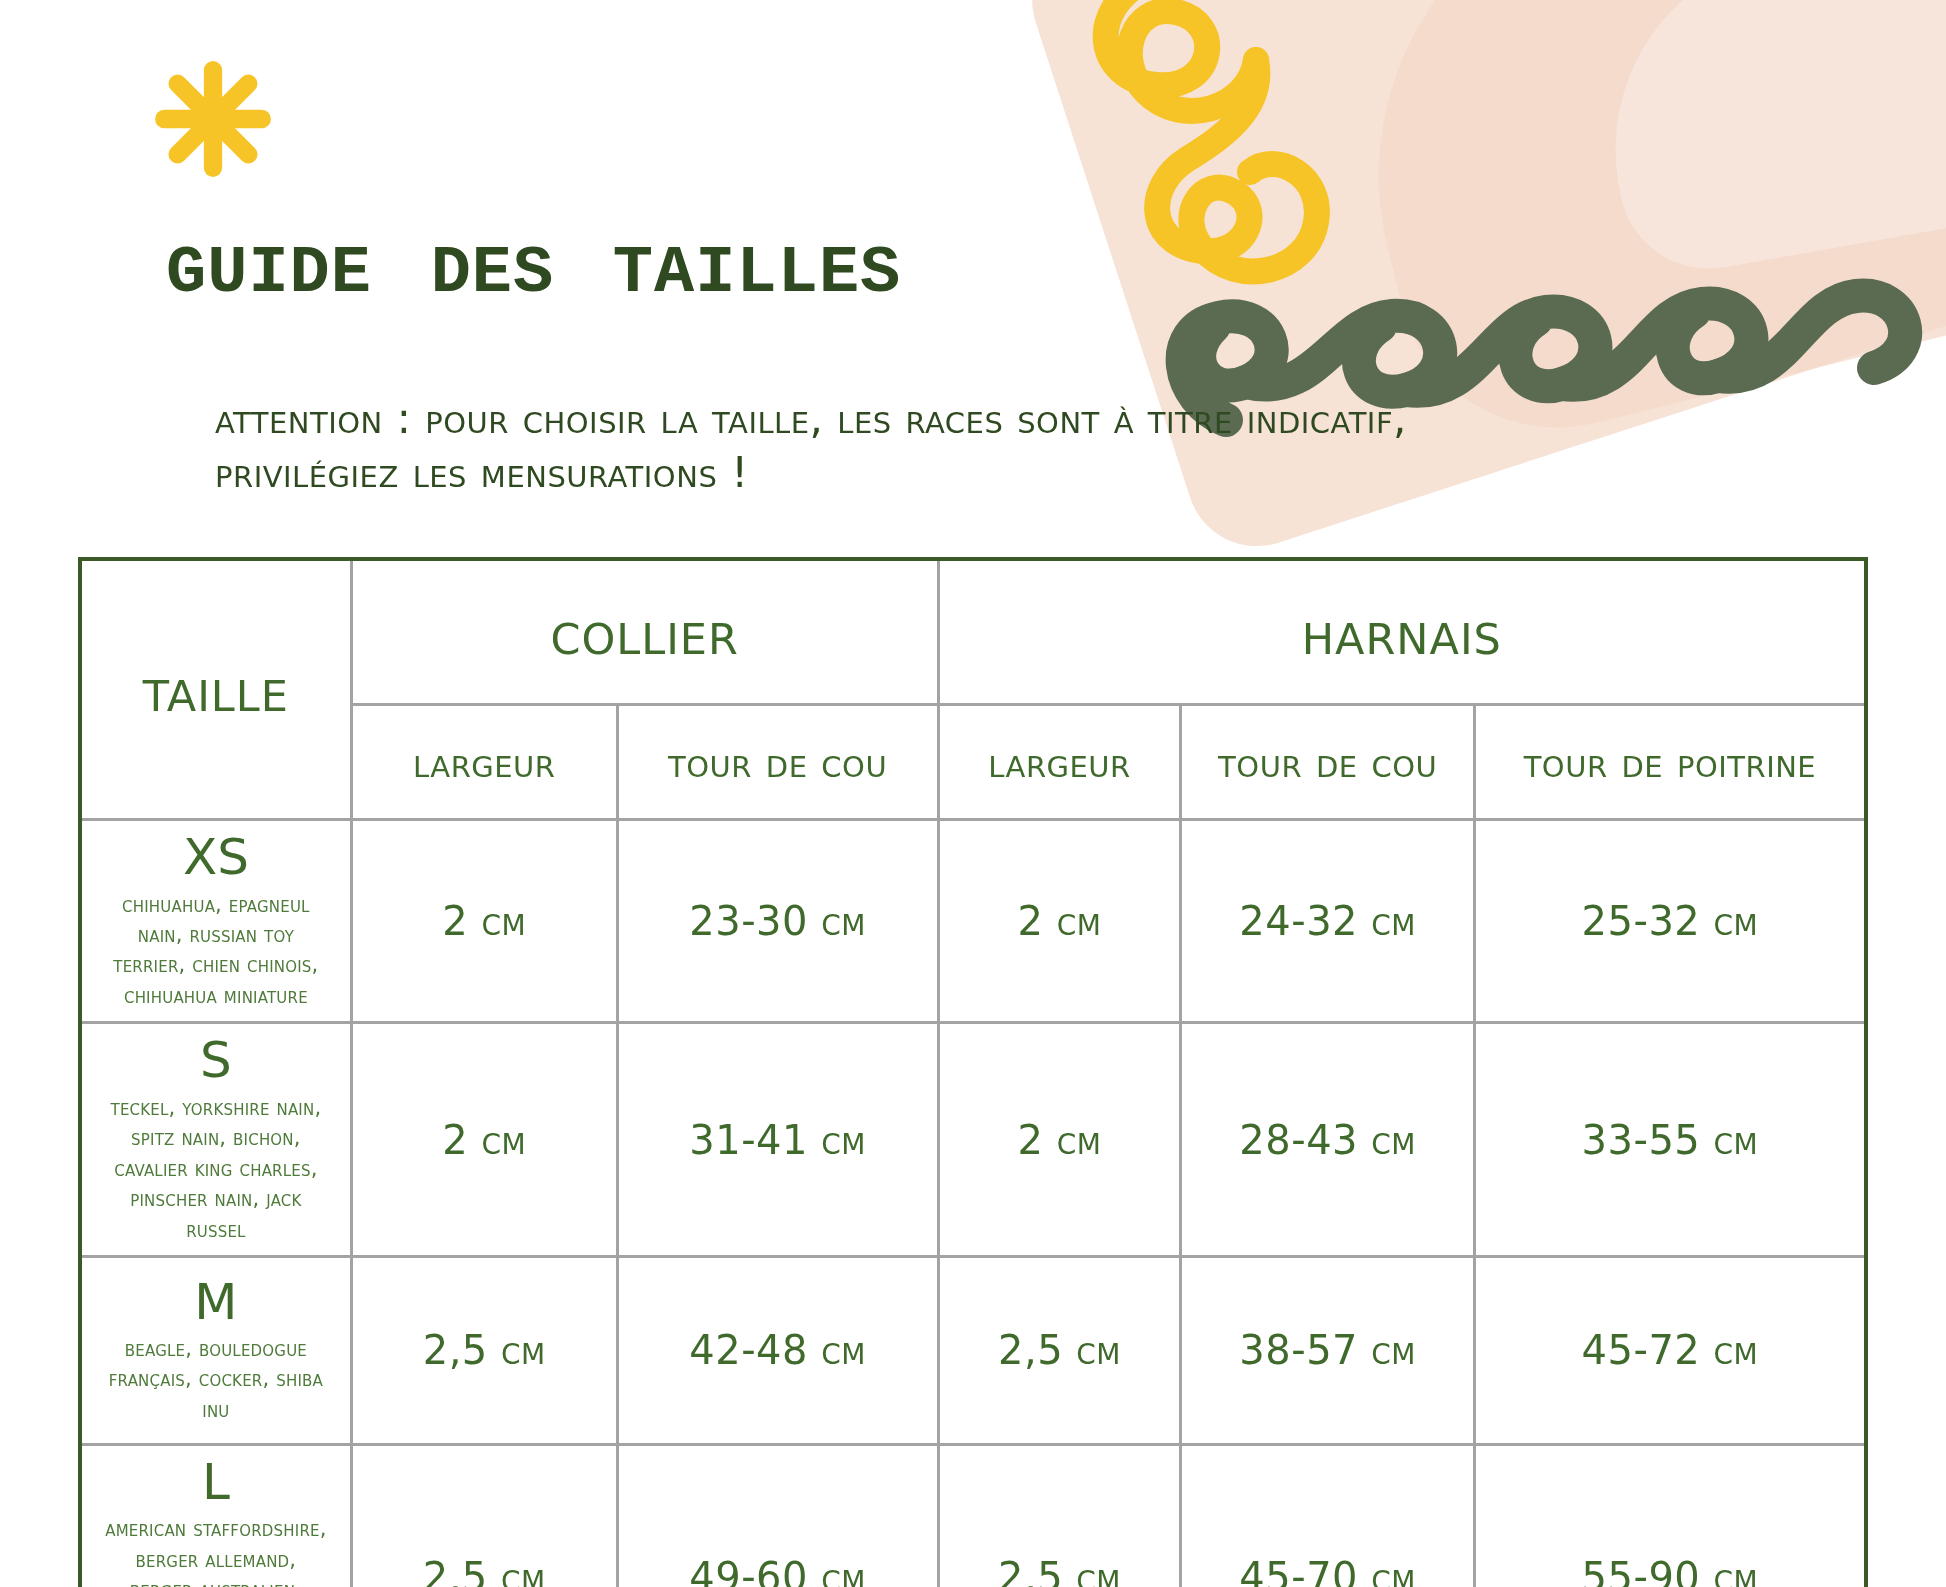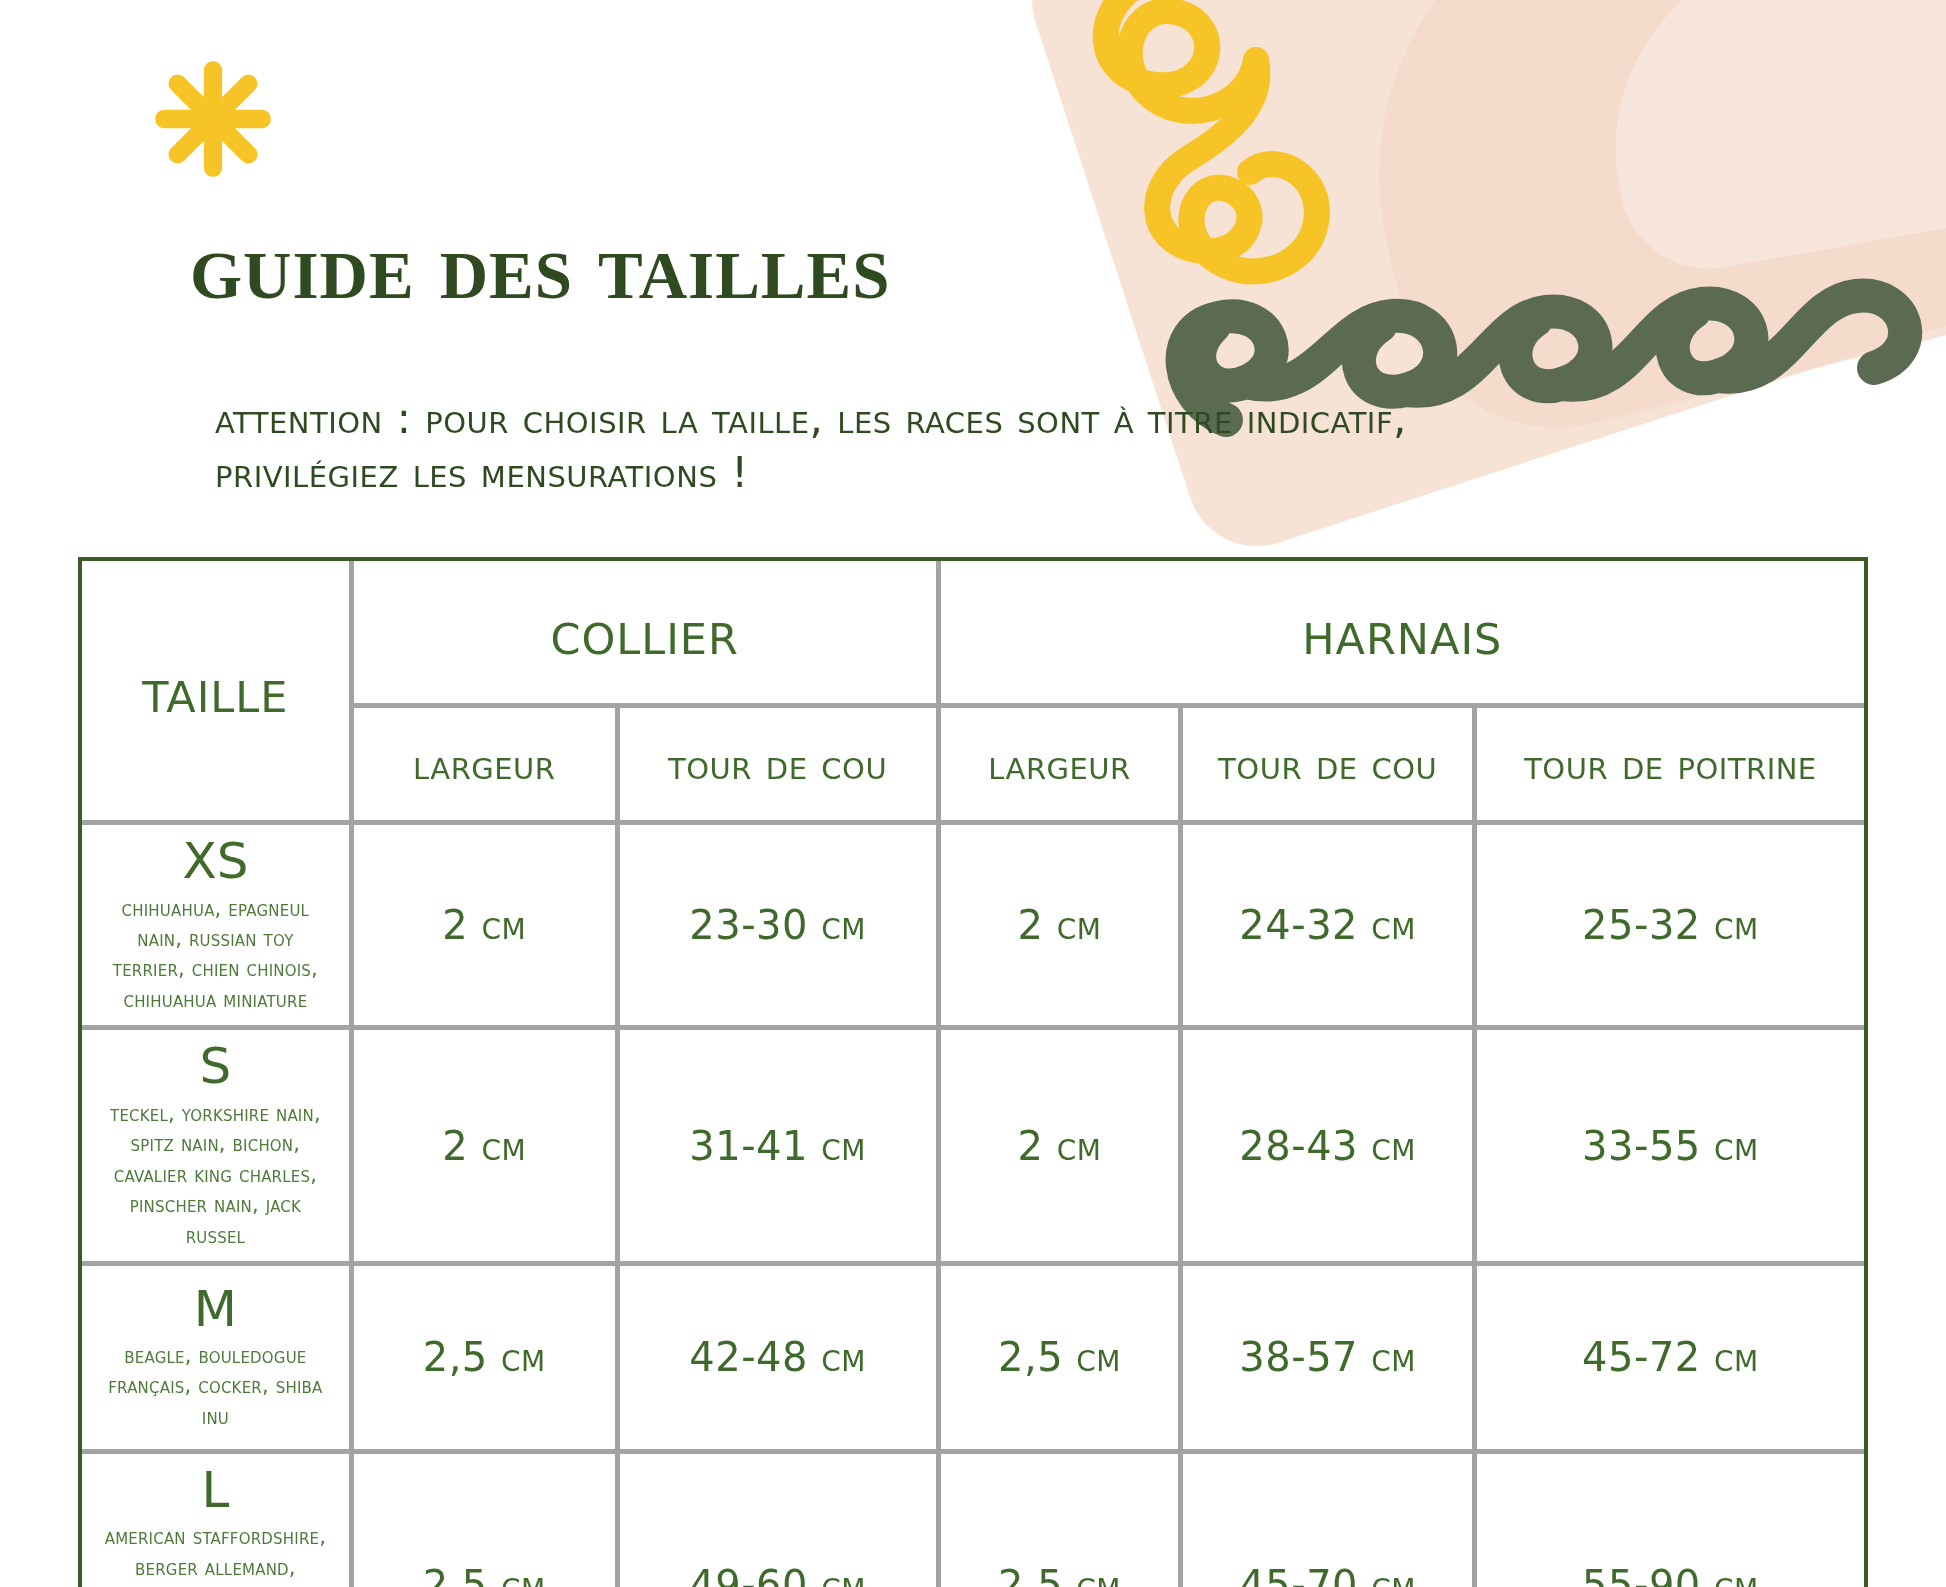"guide des tailles" .title { font-family: Liberation Serif, serif -> Liberation Mono, monospace; margin-left: 24px -> none }
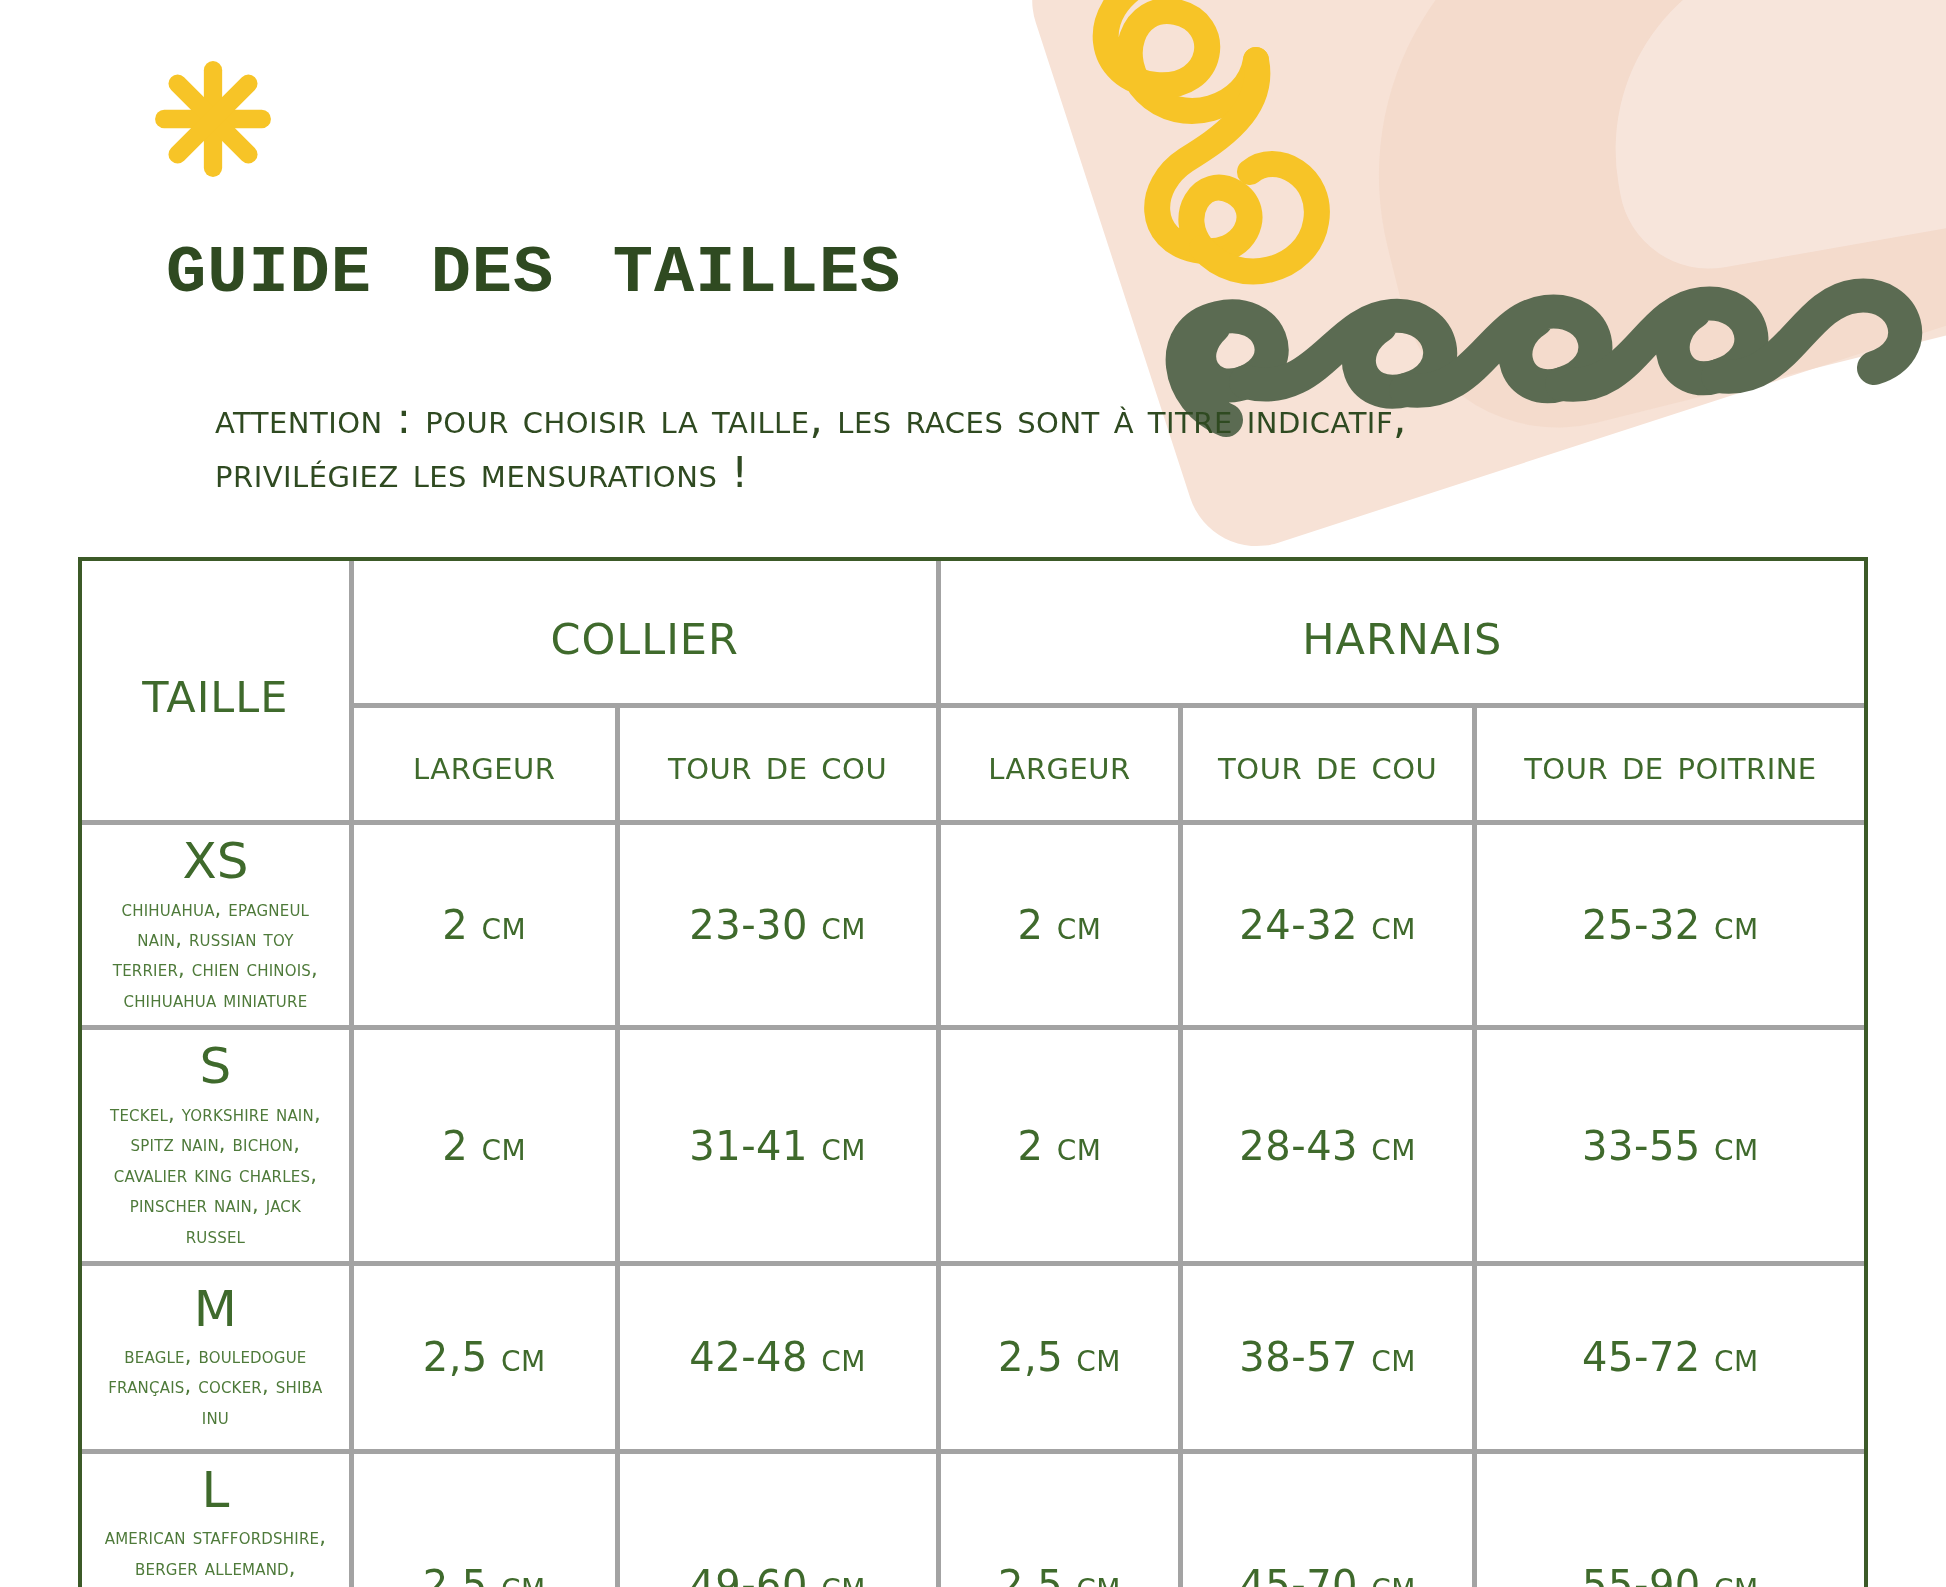"largeur" table.sizes td, table.sizes th { border: 5px solid #a3a3a3 -> 3px solid #a3a3a3 }
